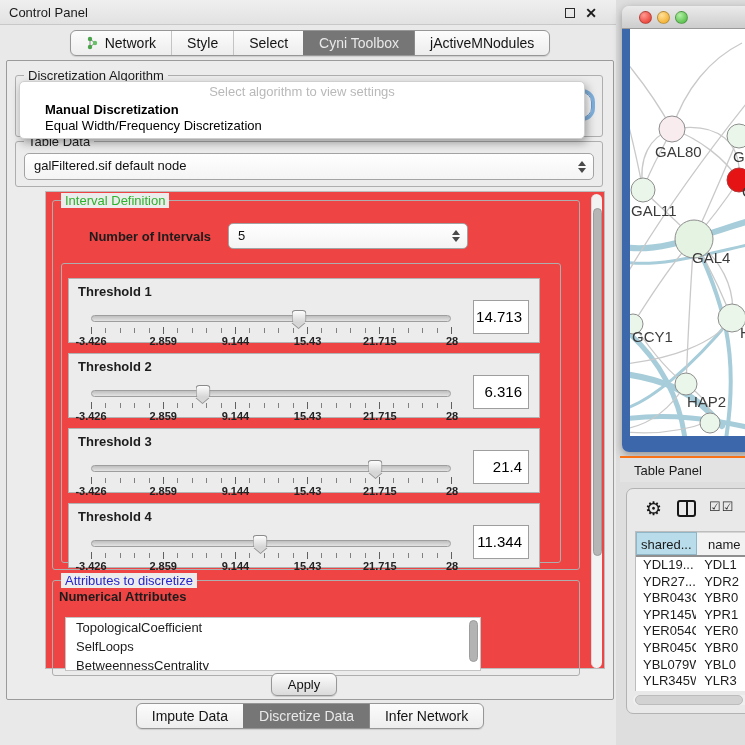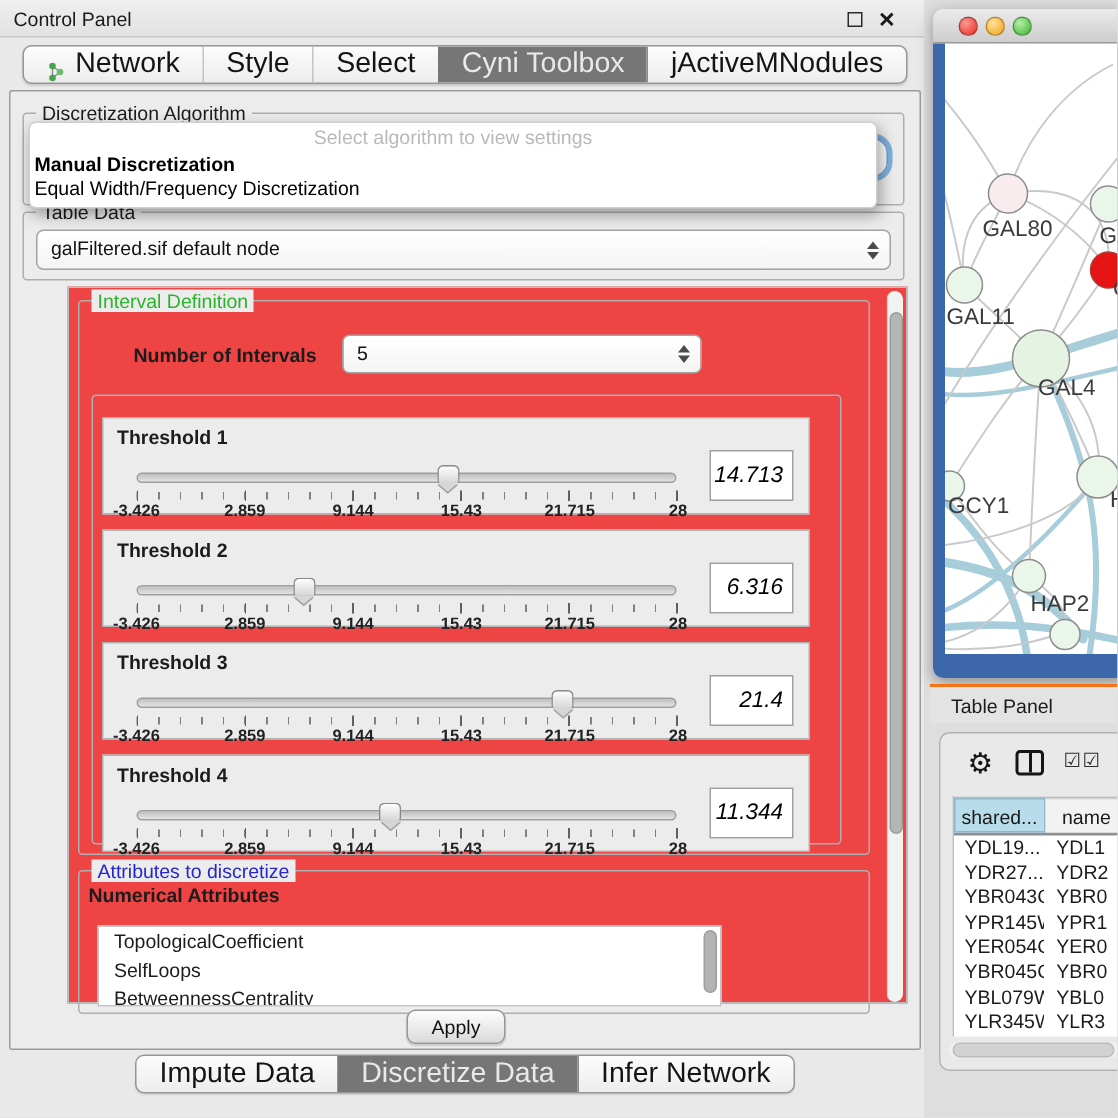"Network" .seg { align-items: flex-end -> center; font-size: 19px -> 14px }
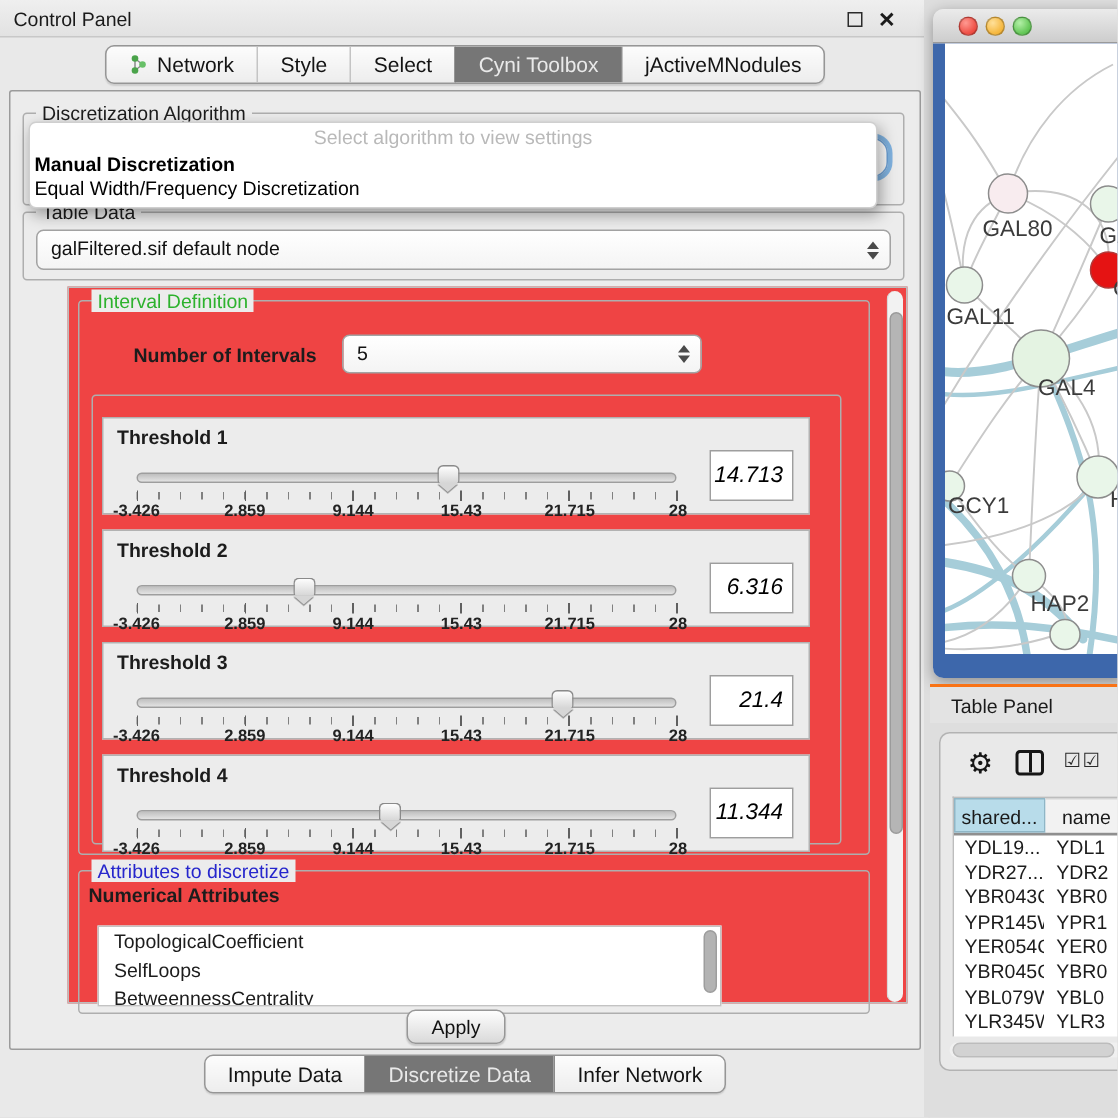"Manual Discretization" .popup-item { margin-left: none -> 22px }
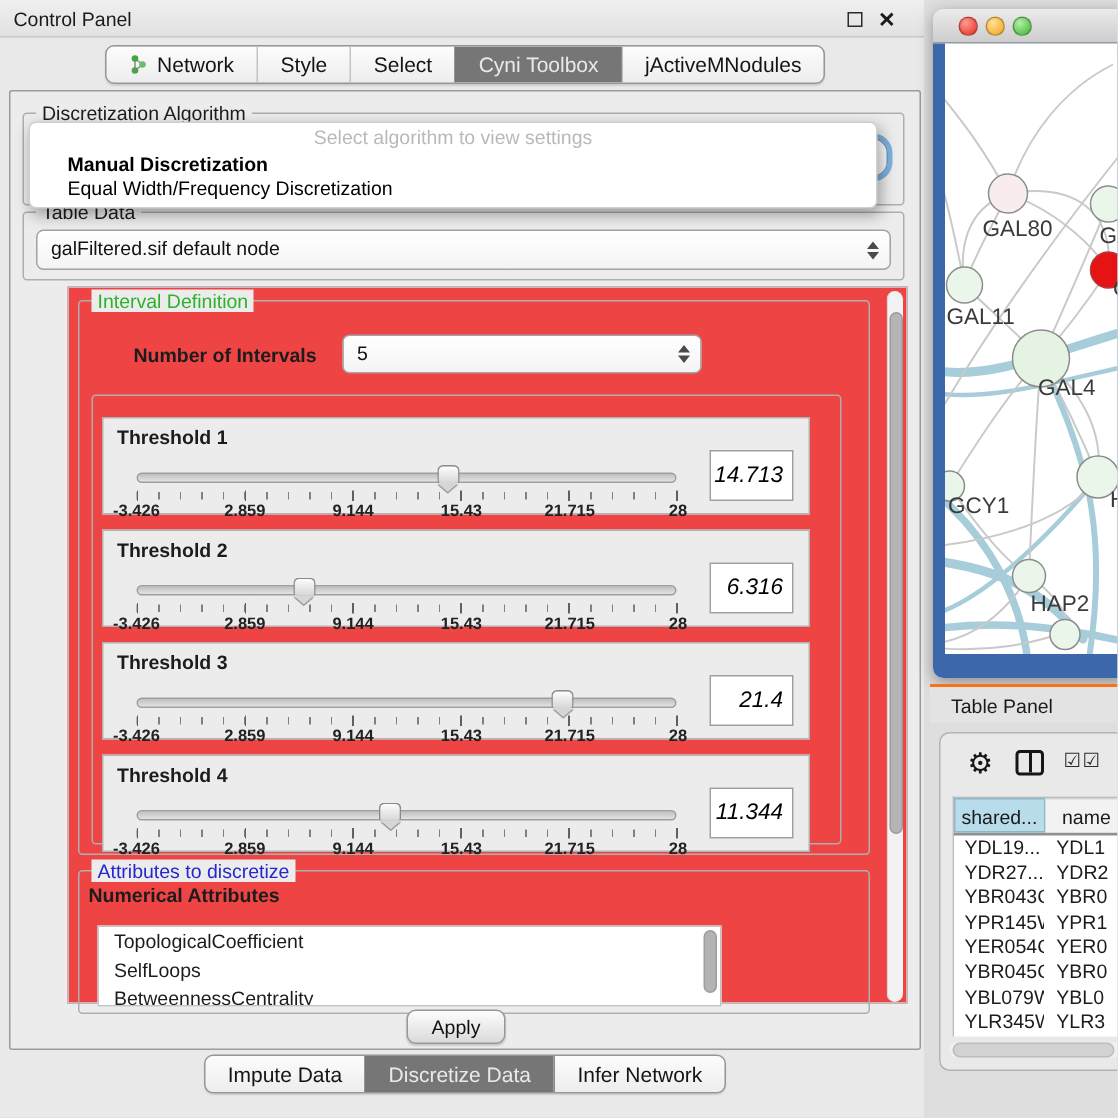"14.713" .vbox { font-style: italic -> none }
